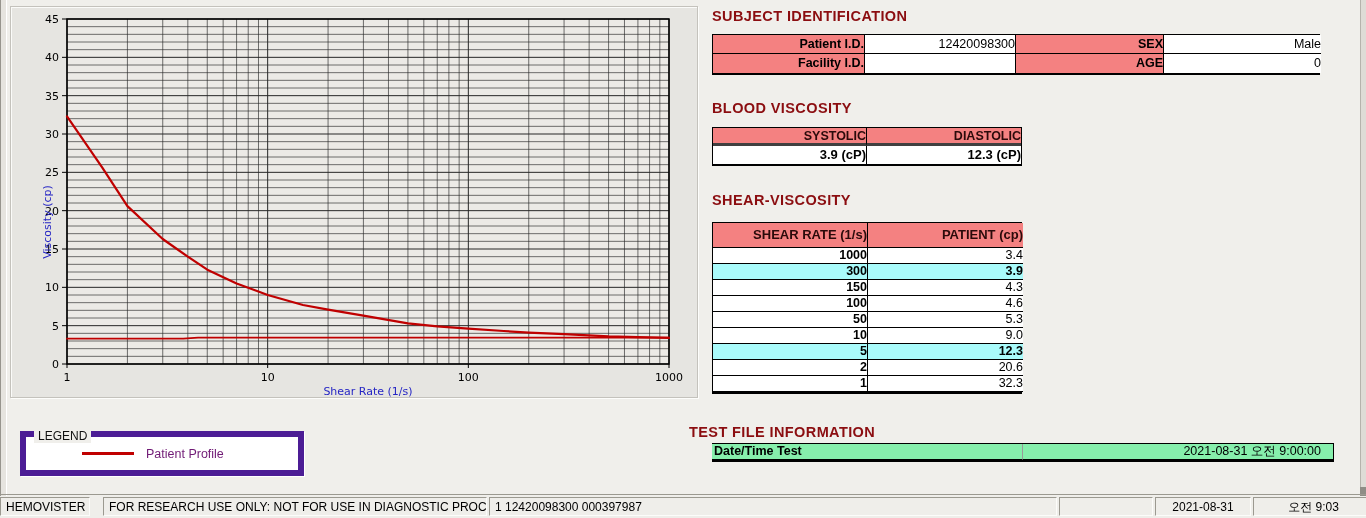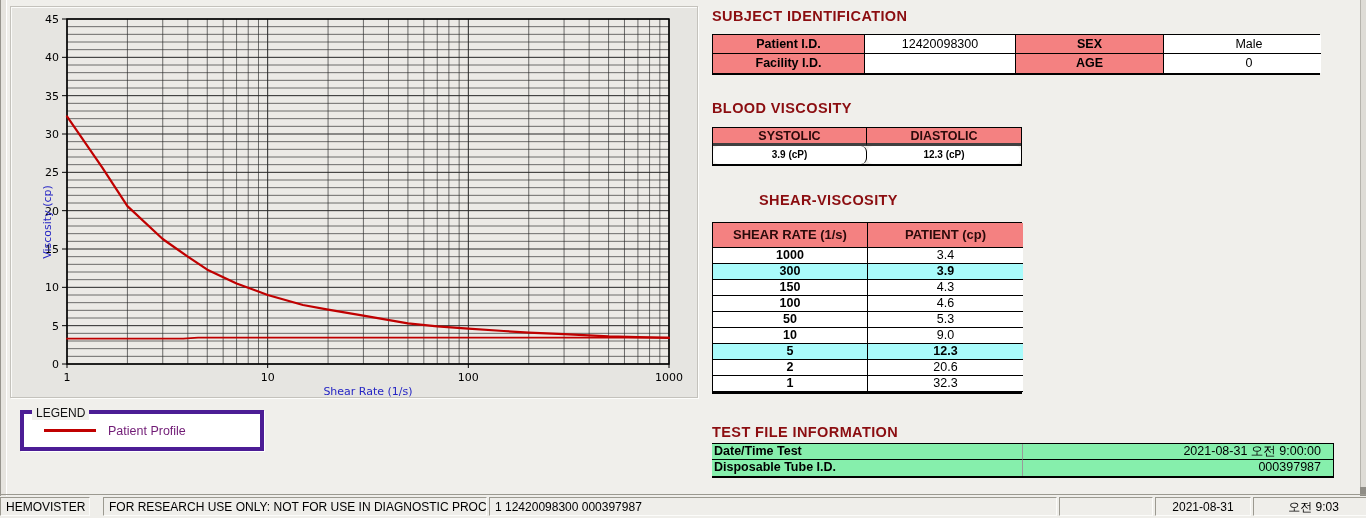"Patient I.D." .cell { text-align: center -> right }
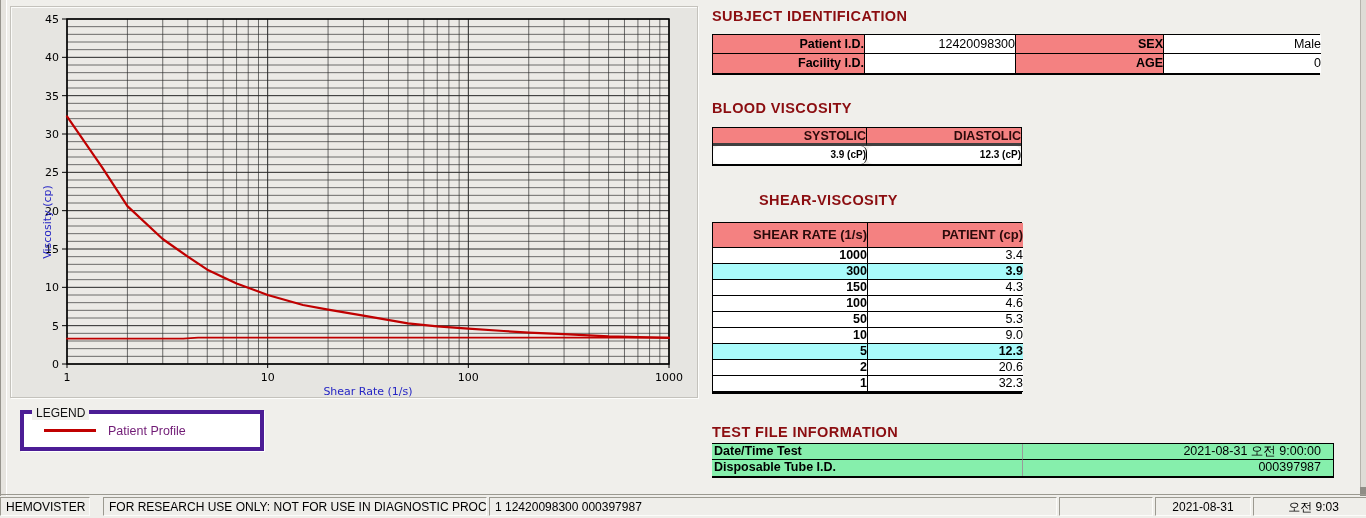"3.9 (cP)" .blood-table .cell:nth-child(n+3) { border-radius: 6px -> none; font-size: 10px -> 13px }
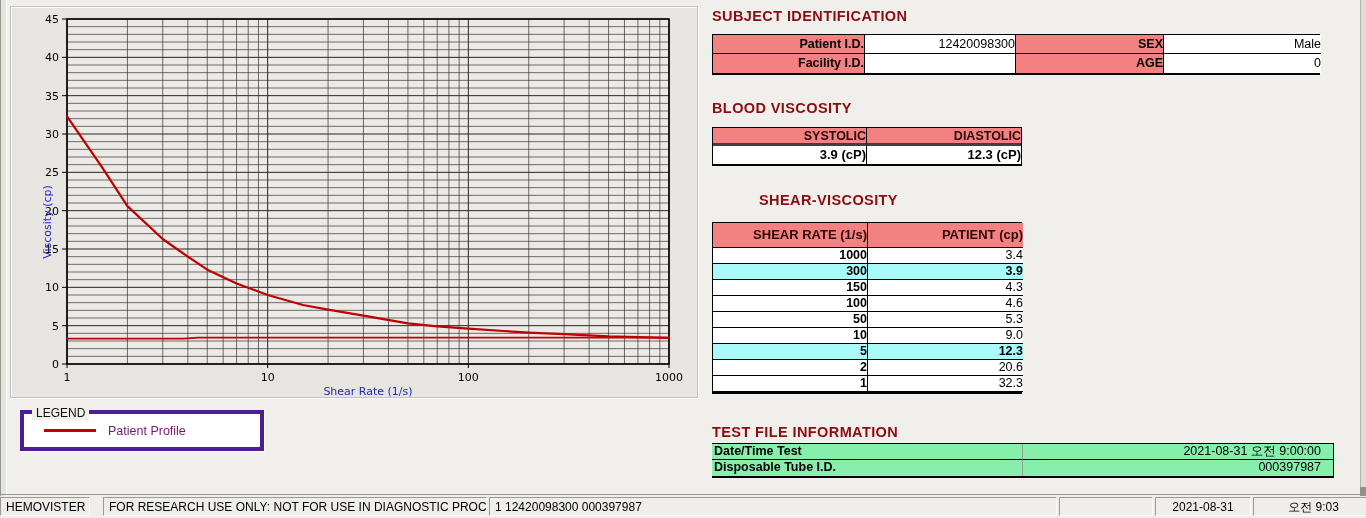"SHEAR-VISCOSITY" #h-shear { margin-left: 47px -> none }
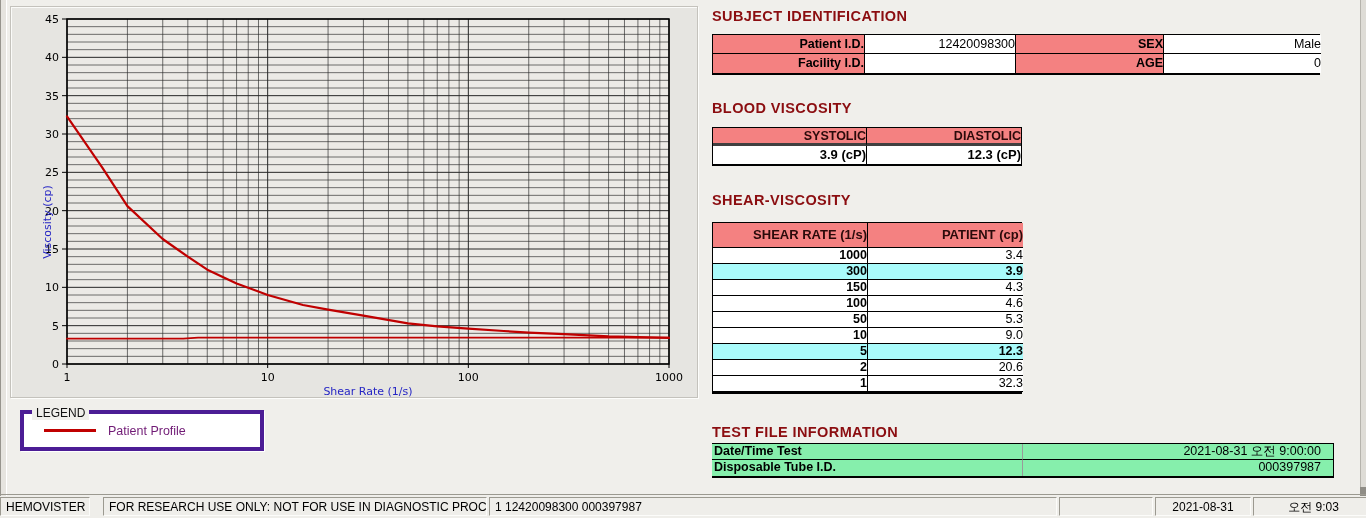"LEGEND" .legend-box { border: 4px solid #4c1d95 -> 6px solid #4c1d95; padding-left: none -> 36px; top: 410px -> 431px }
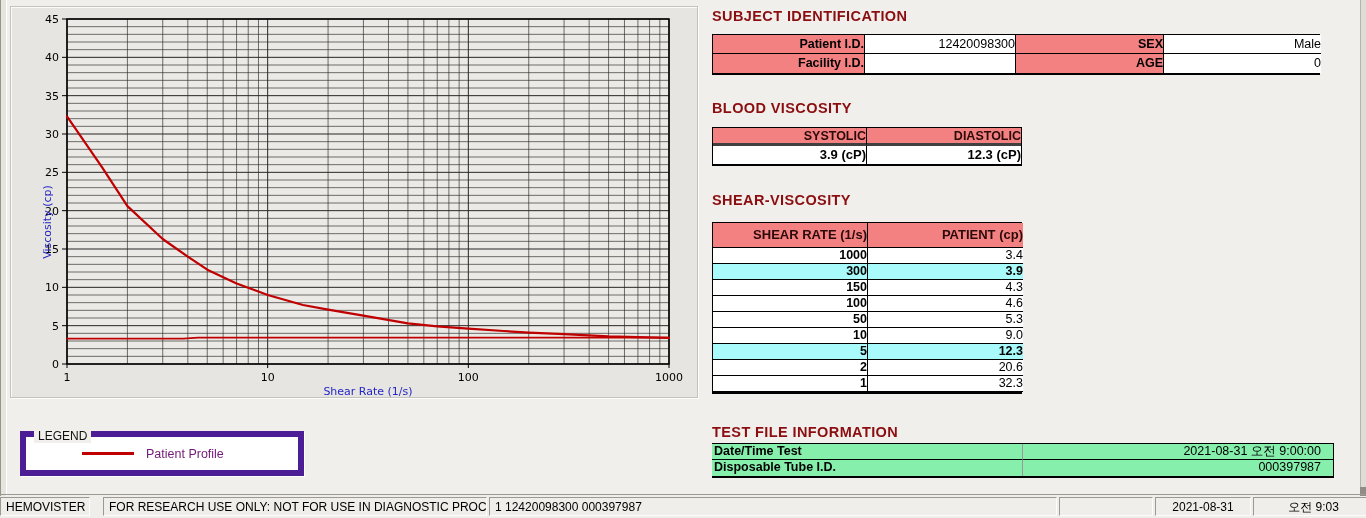"TEST FILE INFORMATION" #h-test { left: 712px -> 689px }
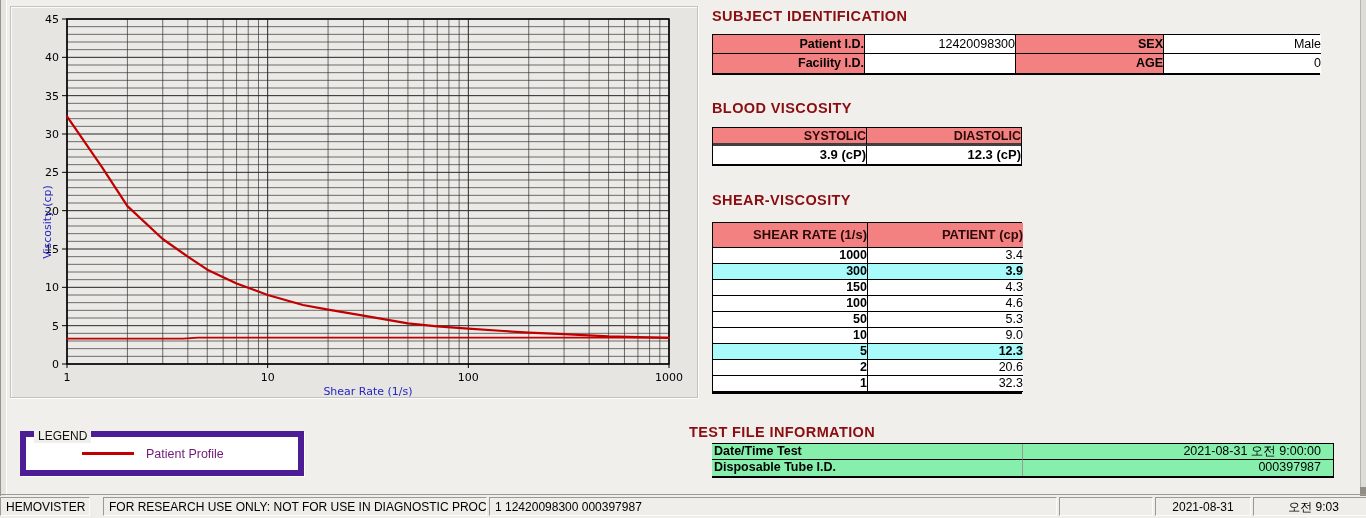"Disposable Tube I.D." div.test-row { html: <div> <div>Disposable Tube I.D.</div> <div>000397987</div> </div> -> none }
